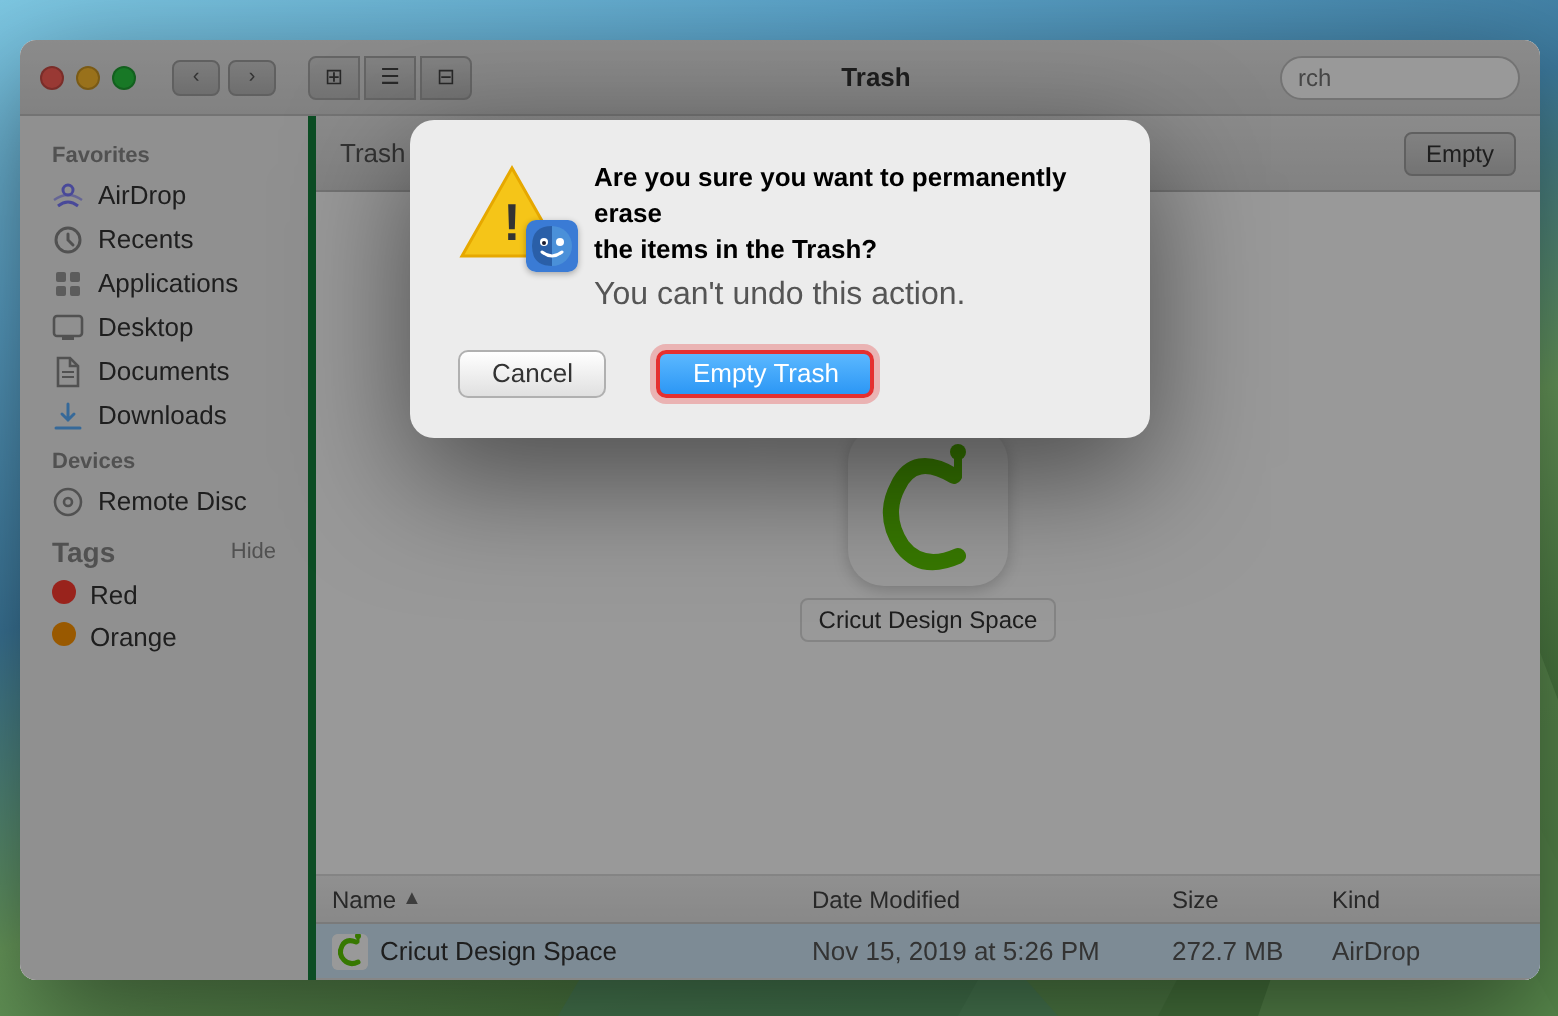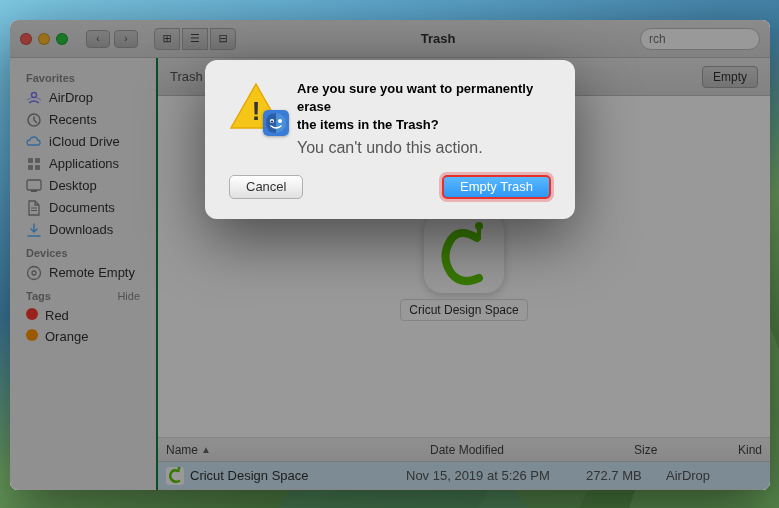"Favorites" .sidebar { border-right: 2px solid #15803d -> 4px solid #15803d }
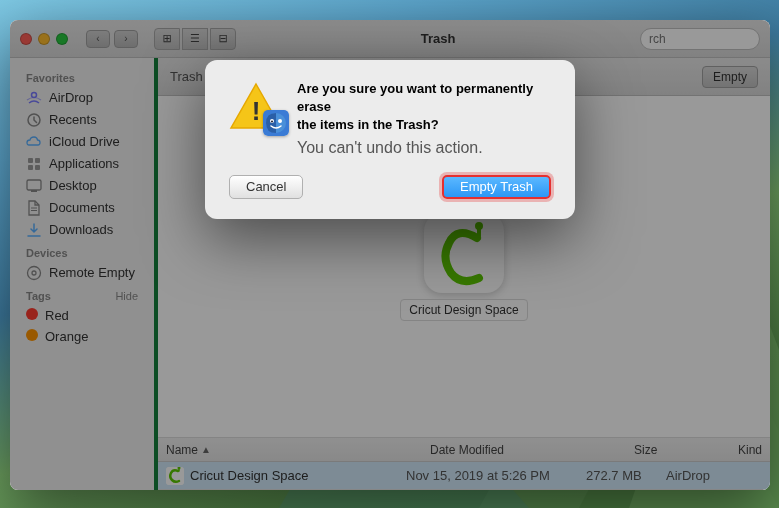"iCloud Drive" div.sidebar-item { html: <div> <div> <svg> <path></path> </svg> </div> <span>iCloud Drive</span> </div> -> none }
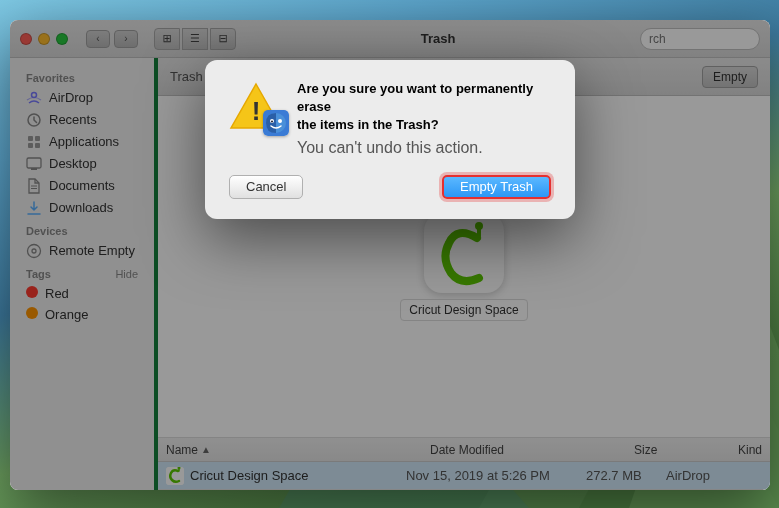"Cancel" .modal-buttons { gap: 10px -> 25px; justify-content: space-between -> flex-start }
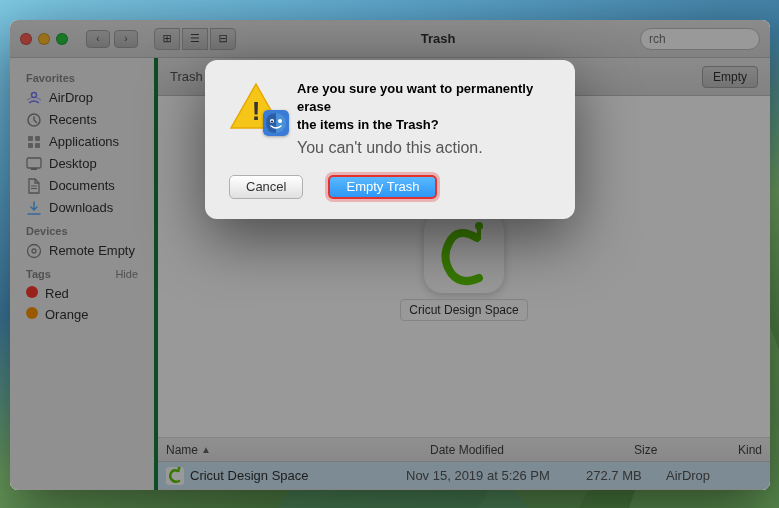"Remote Empty" span { text: Empty -> Disc }
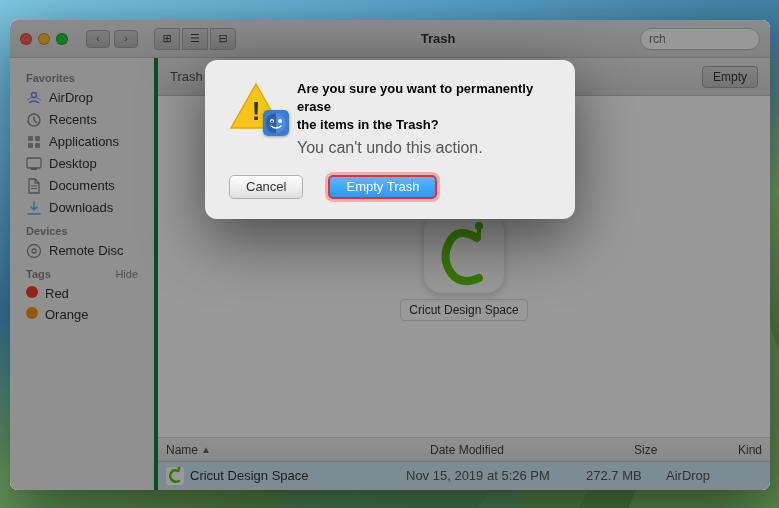"Tags" .tags-section-title { font-size: 11px -> 14px }
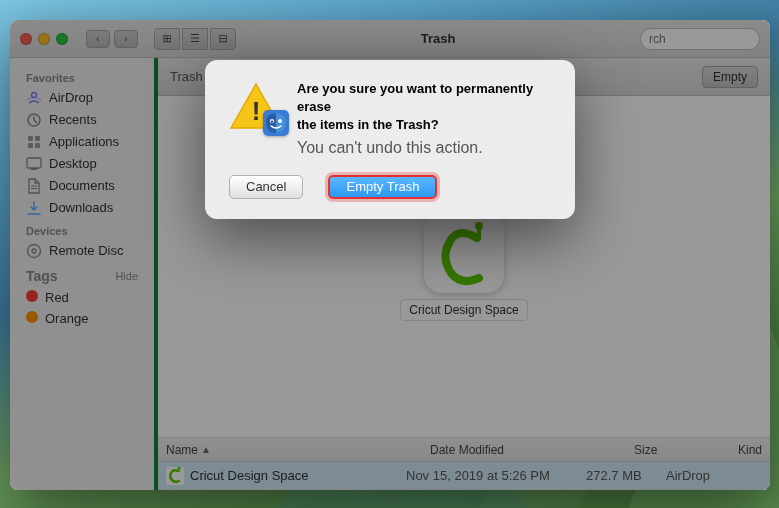"Name" .list-header { gap: 24px -> none }
